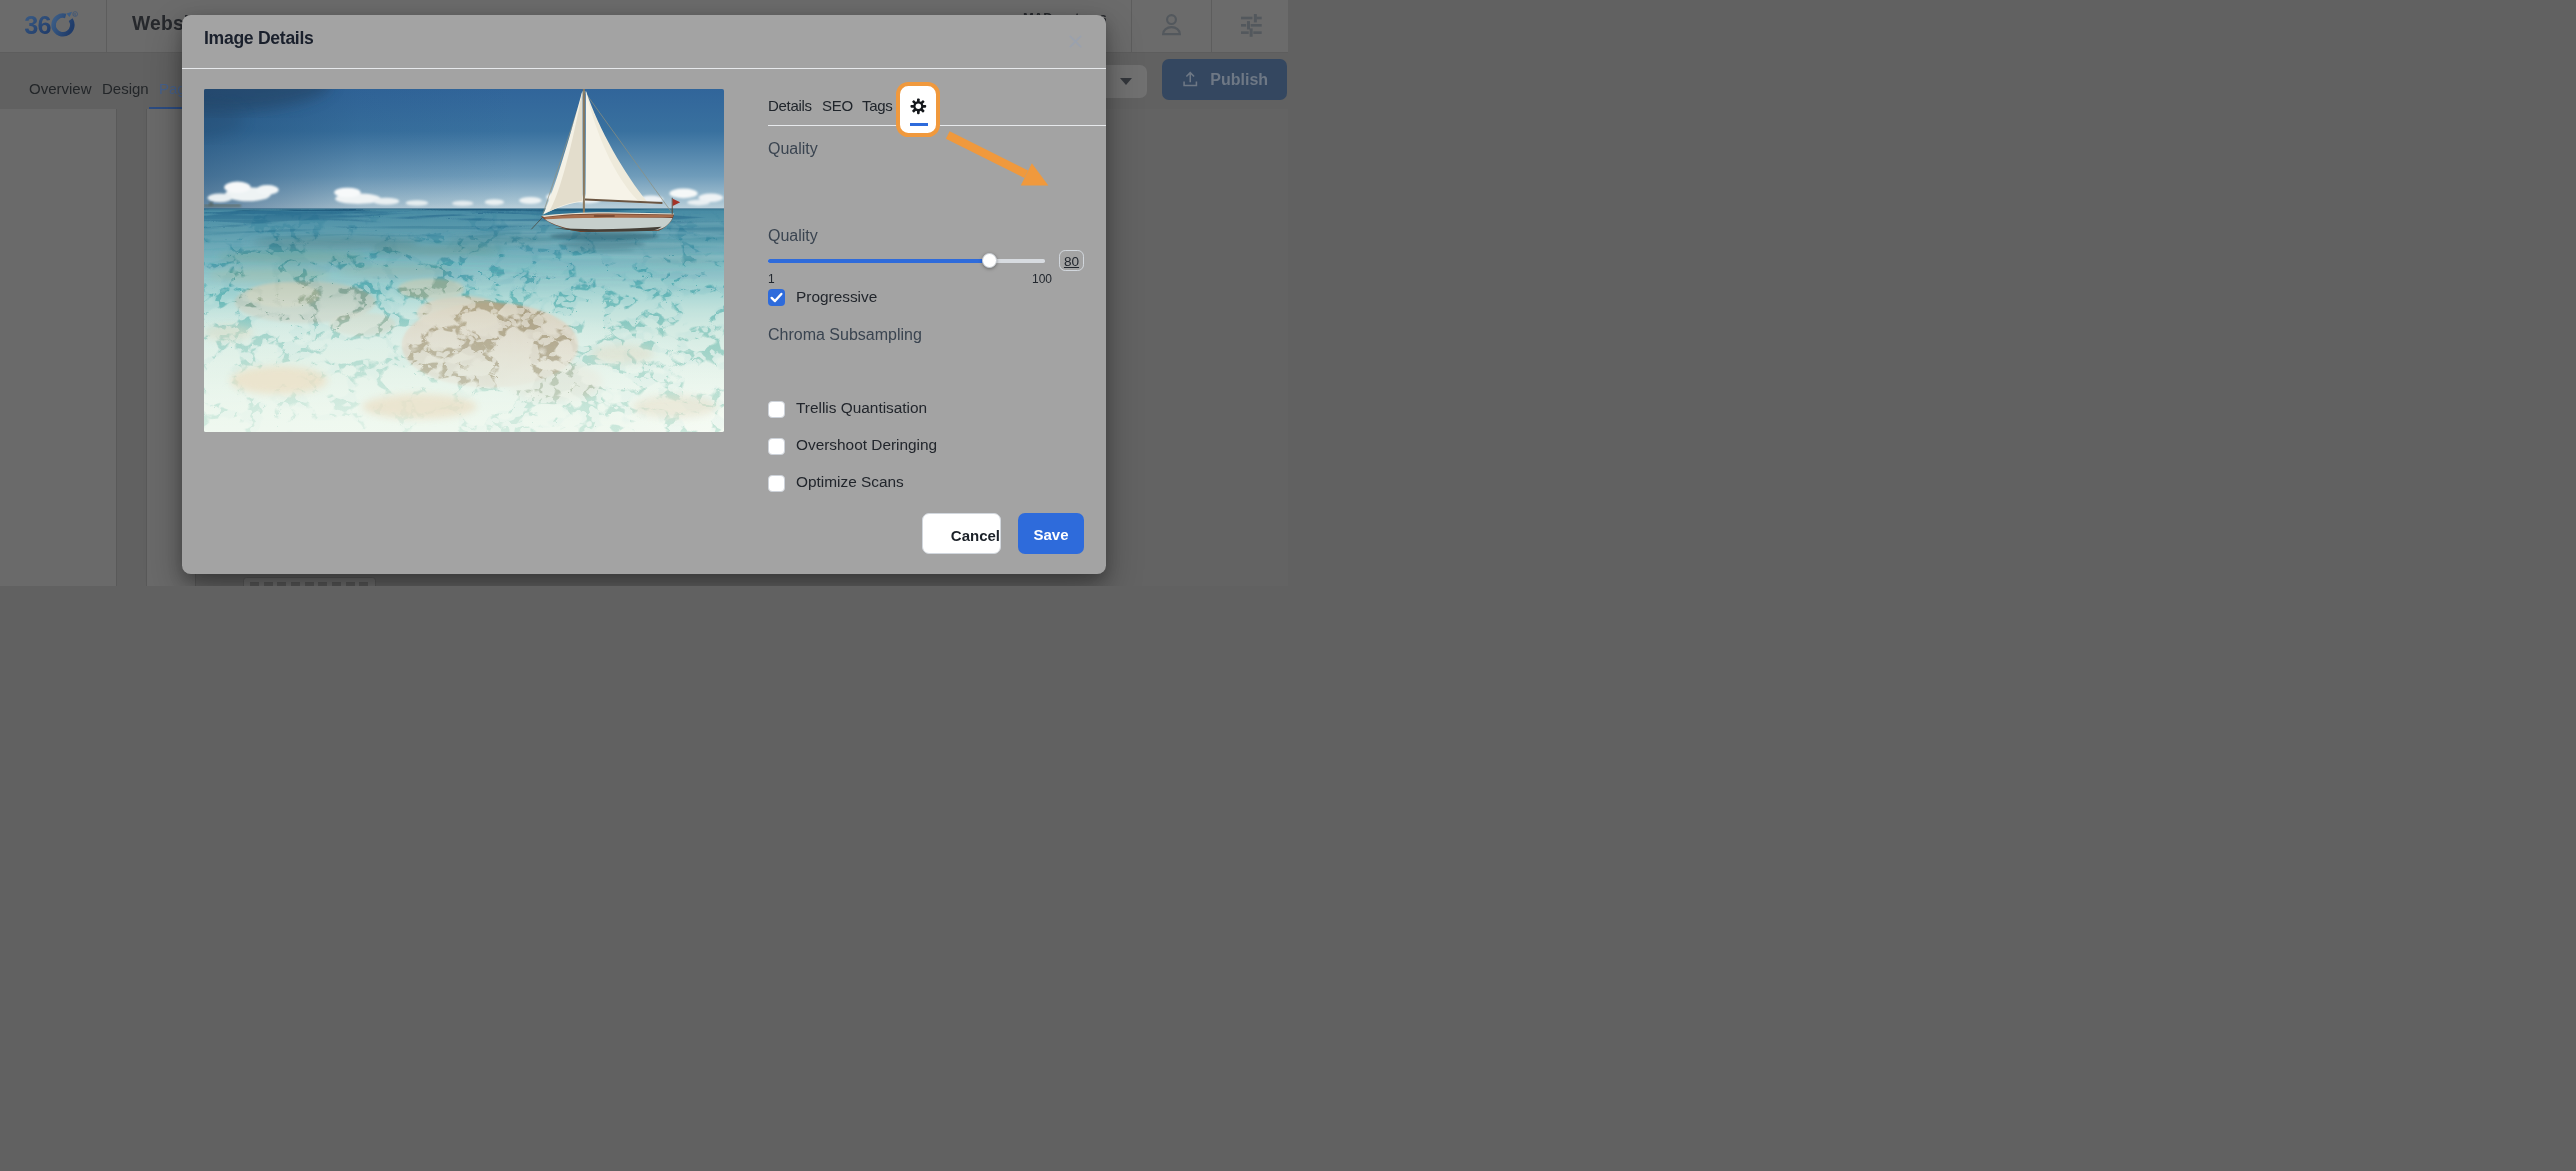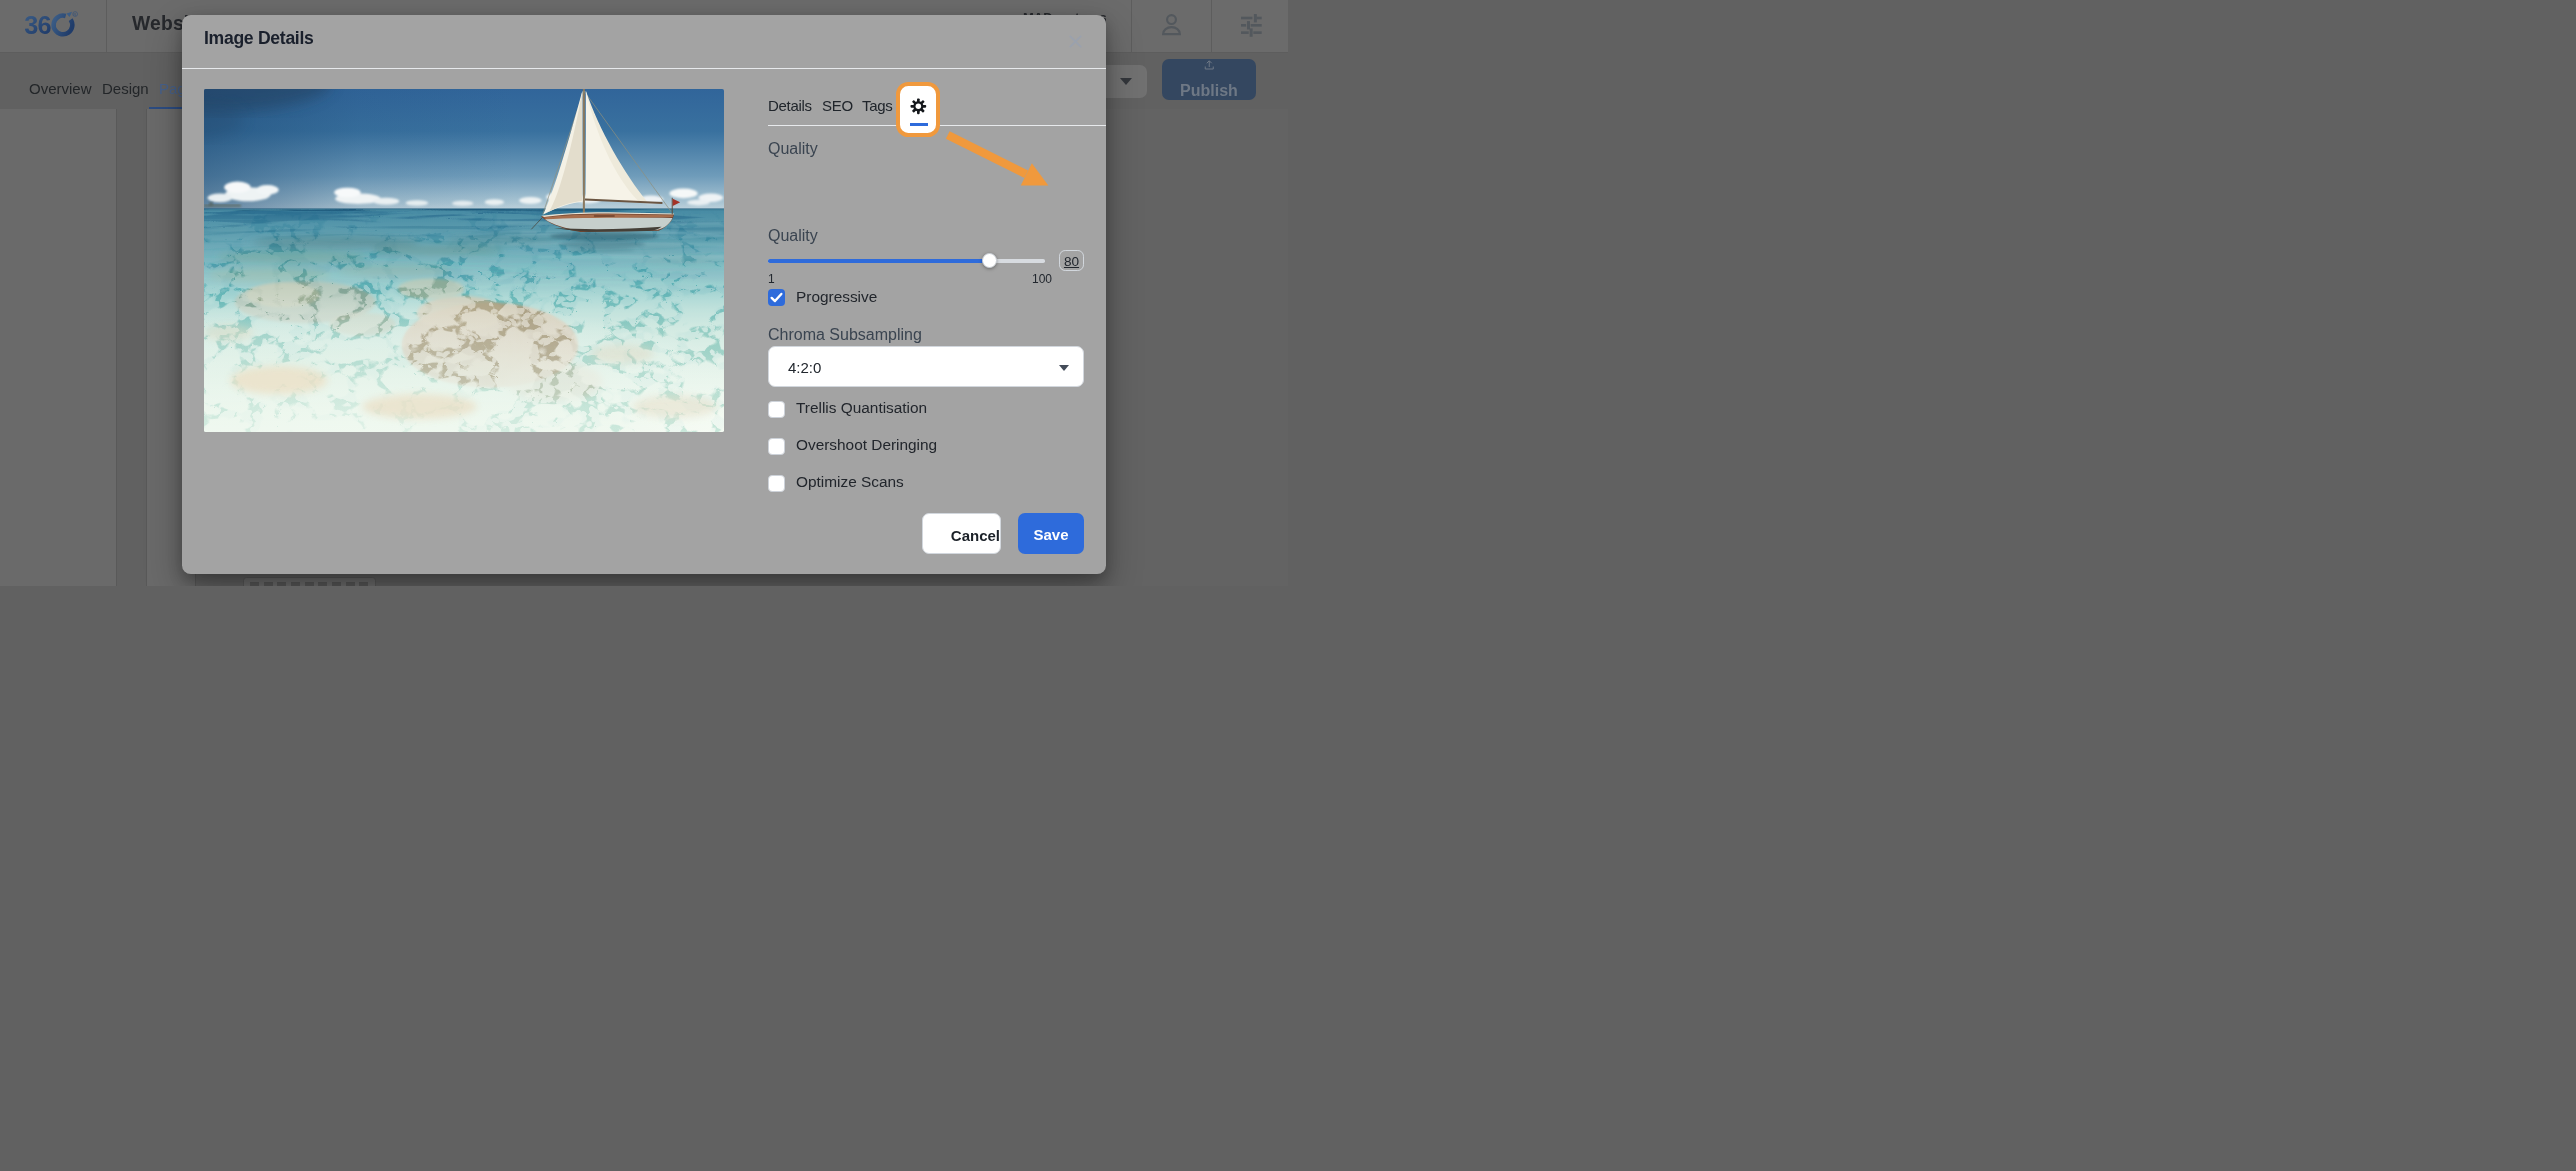"Publish" #publish { flex-direction: column -> none; width: 94px -> 125px }
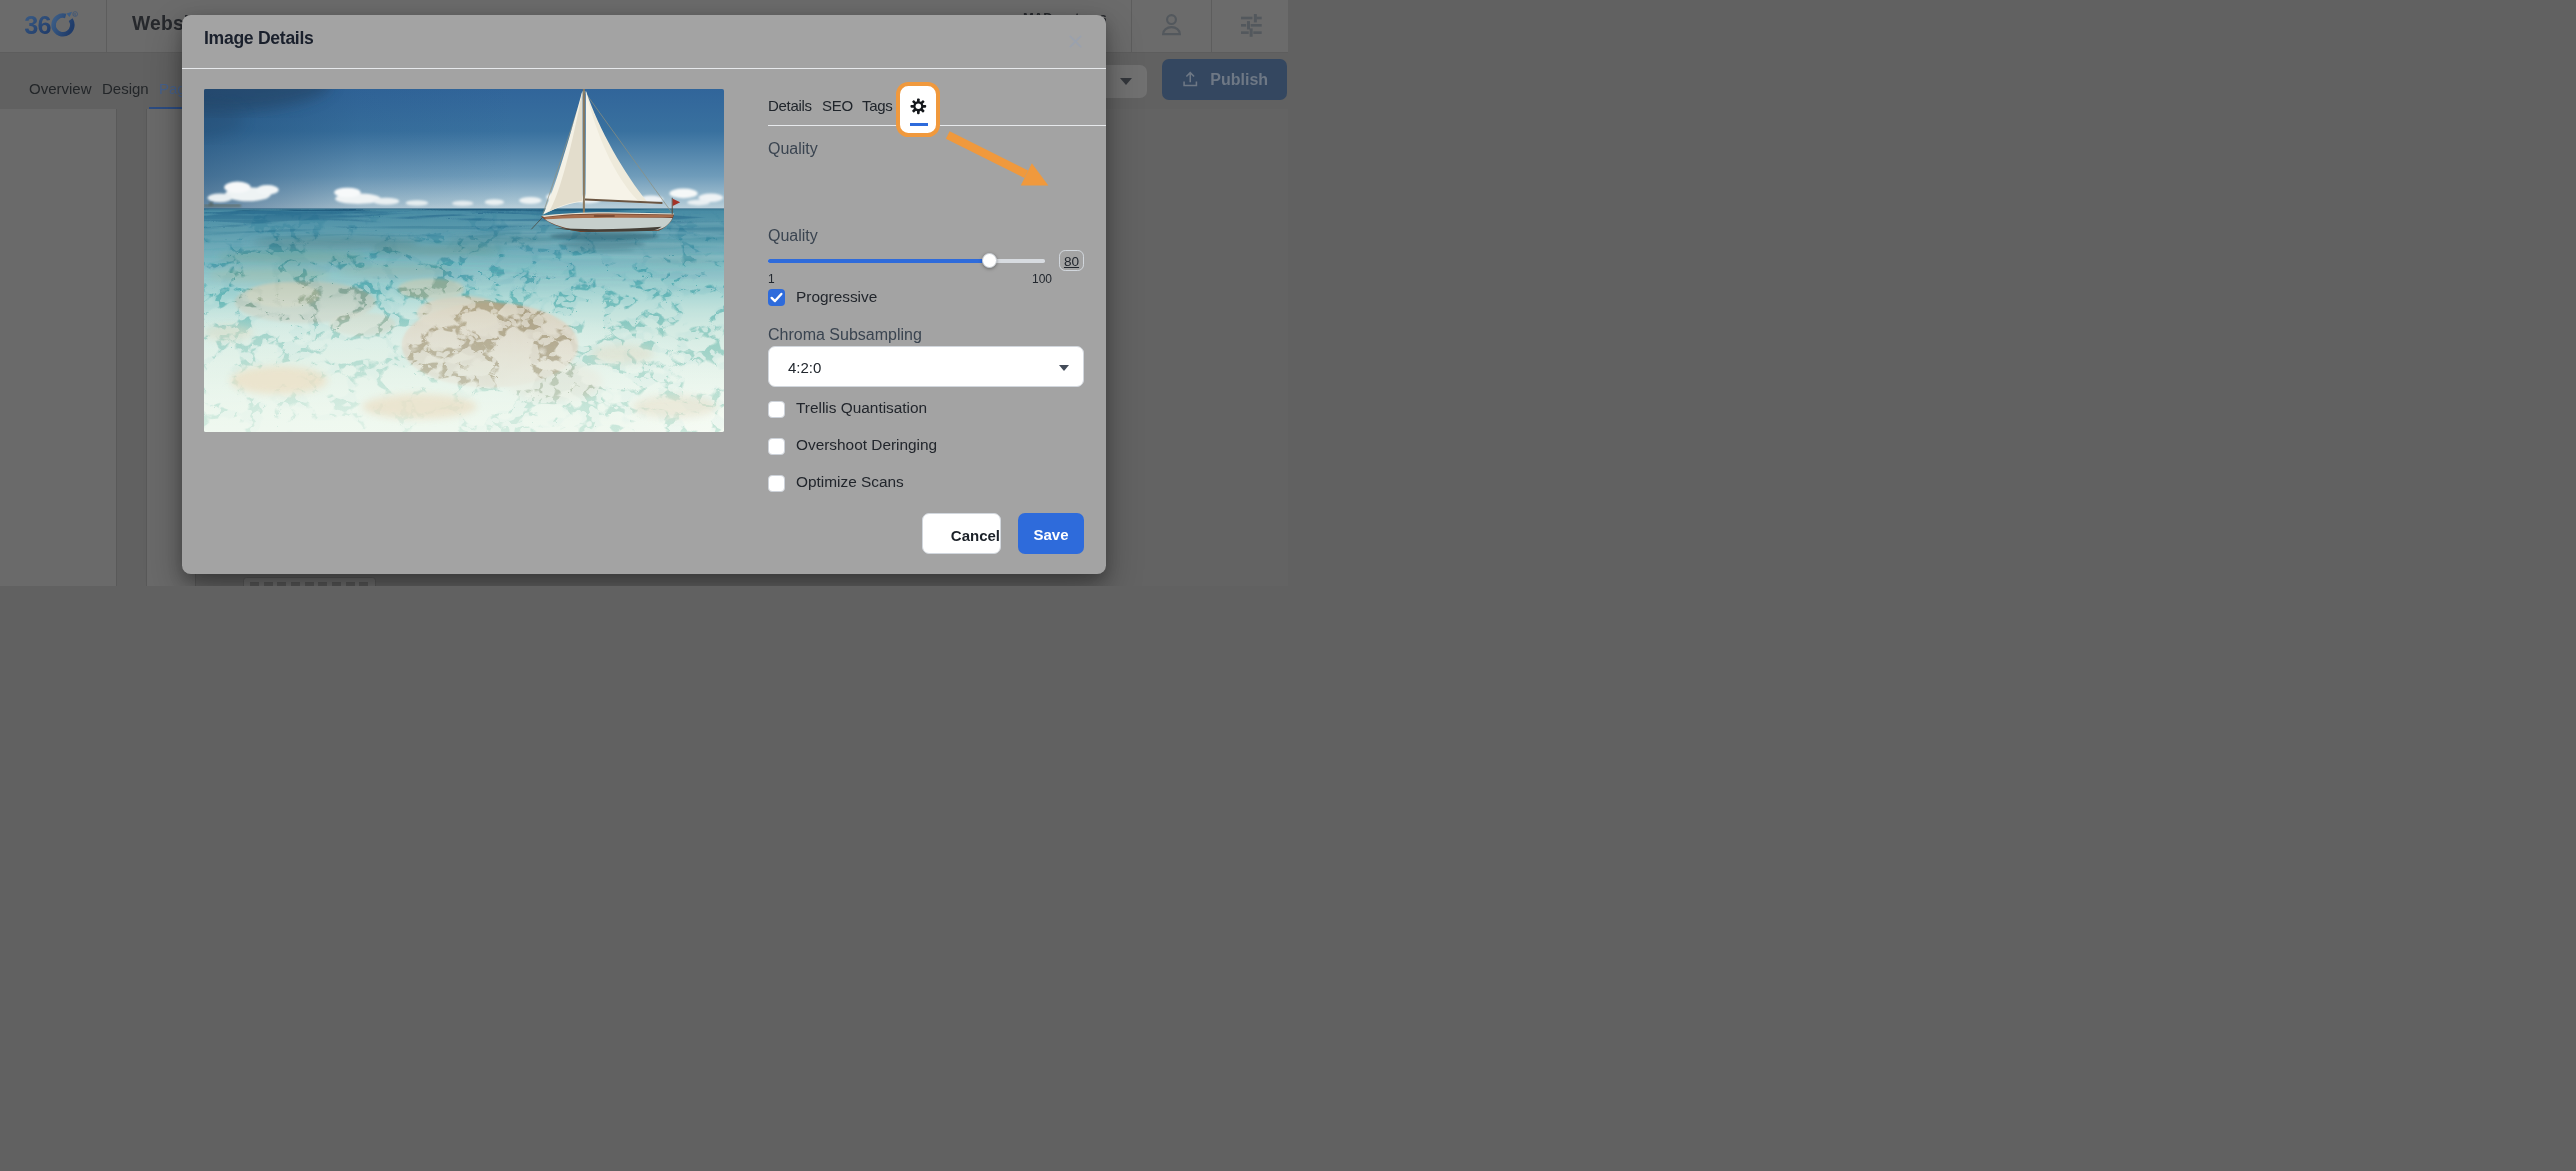"4:2:0" div.sel { html: <div> <div>4:2:0</div> <div></div> </div> -> none }
